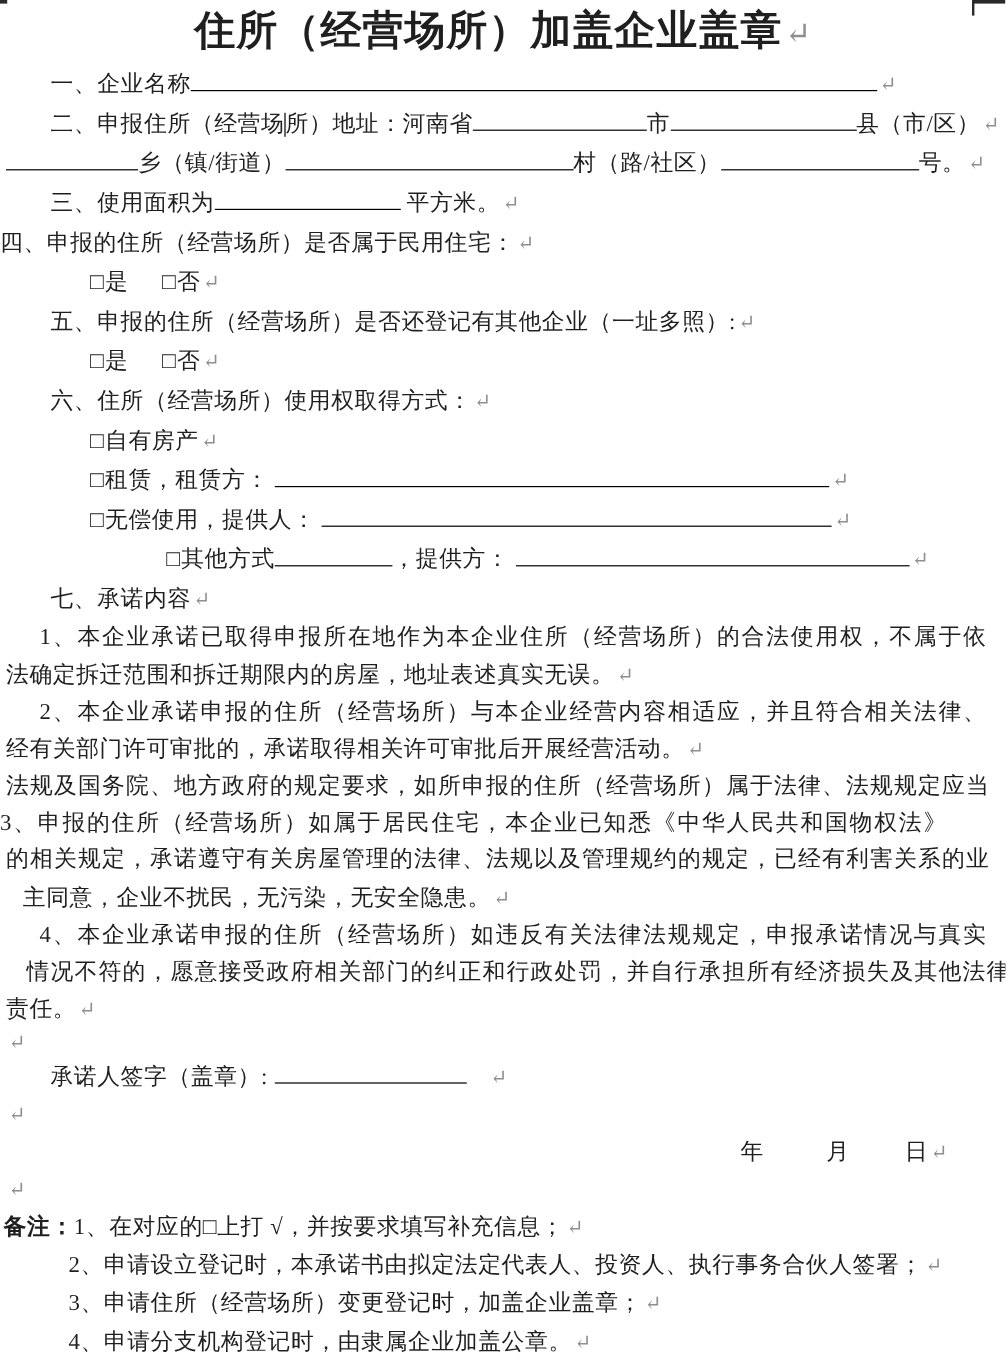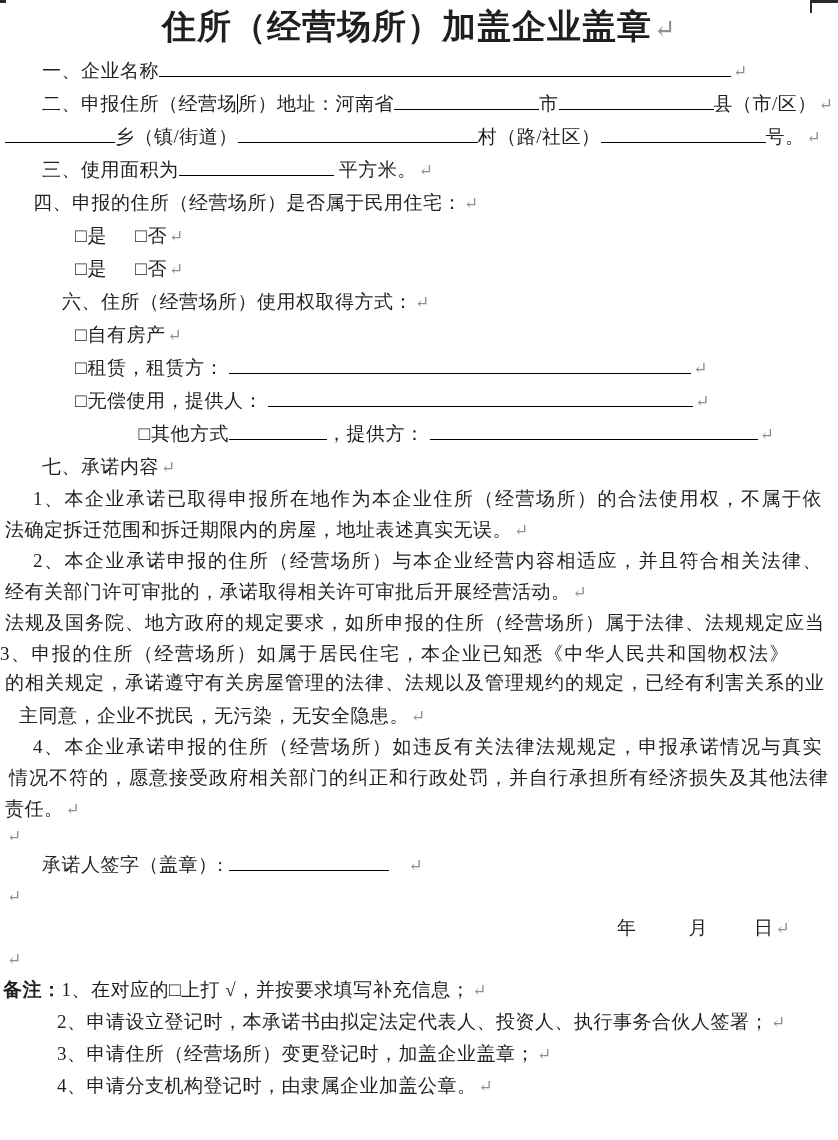"四、申报的住所（经营场所）是否属于民用住宅：↵" div.line { margin-left: 33px -> none }
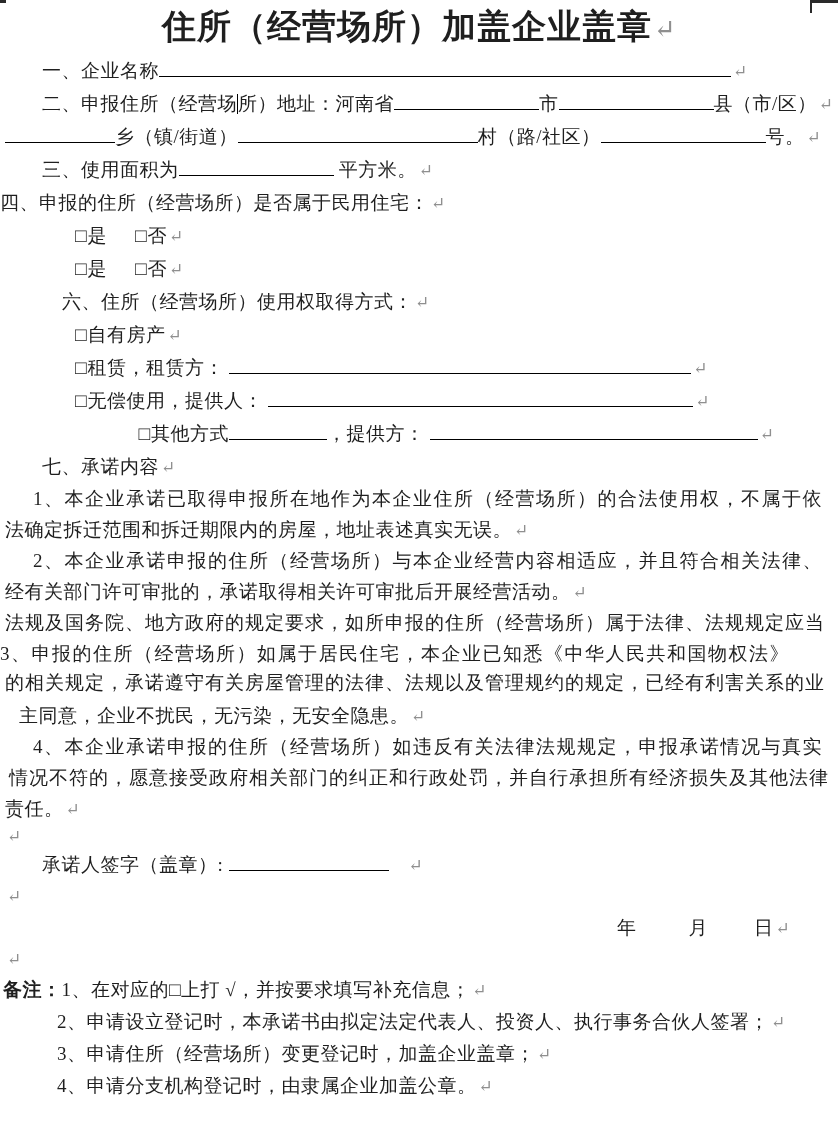"五、申报的住所（经营场所）是否还登记有其他企业（一址多照）:↵" div.line { html: none -> <div><span>五、申报的住所（经营场所）是否还登记有其他企业（一址多照）:</span><span>↵</span></div> }
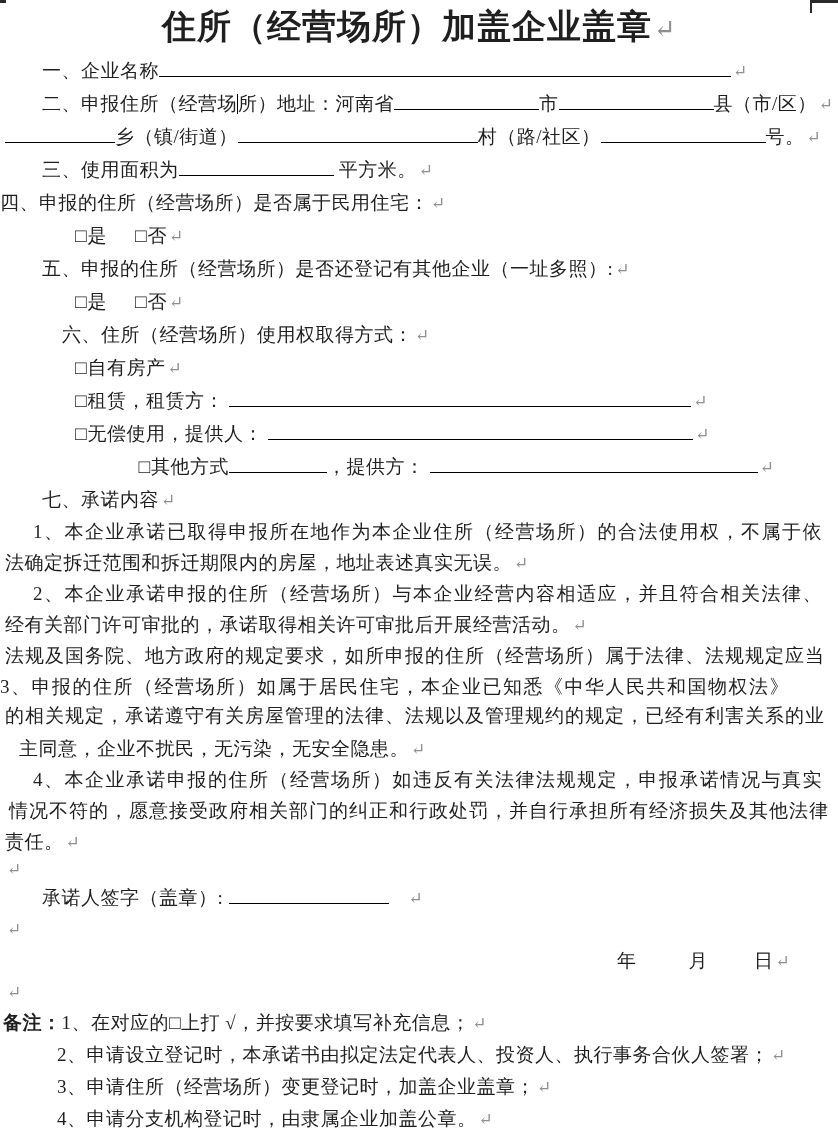"六、住所（经营场所）使用权取得方式：↵" div.line { margin-left: 20px -> none }
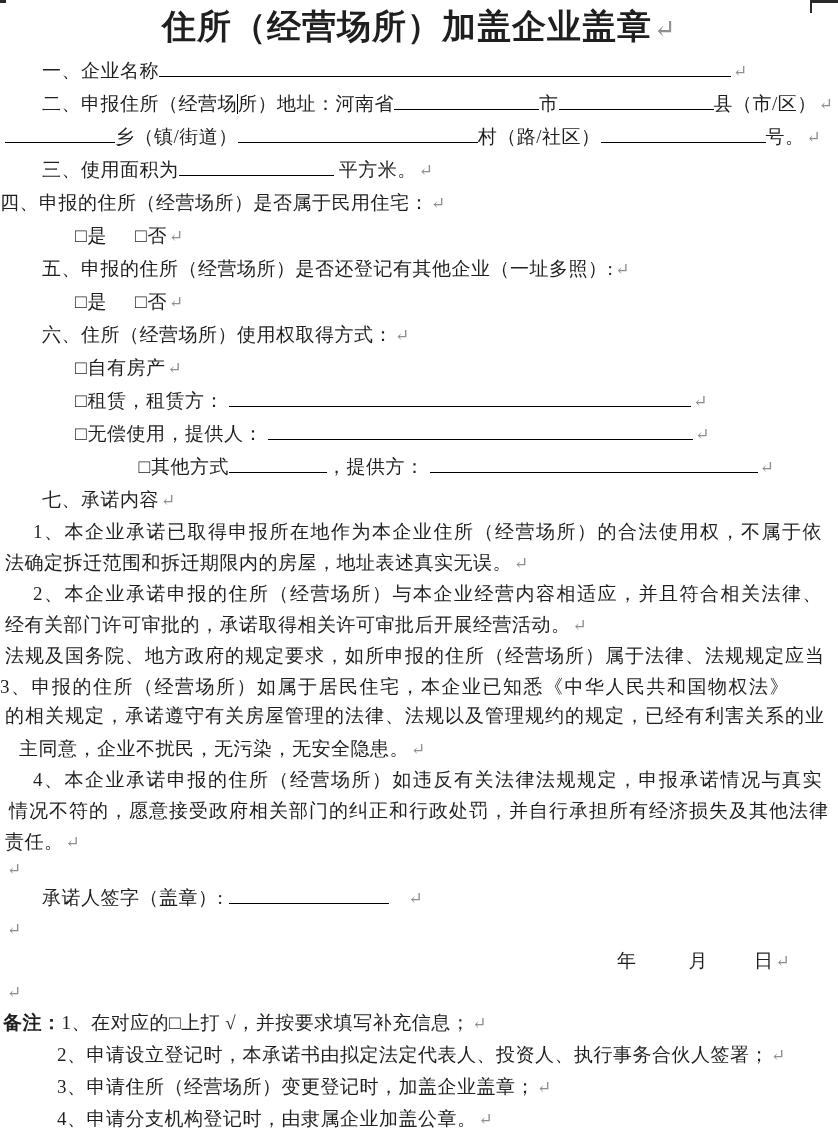"情况不符的，愿意接受政府相关部门的纠正和行政处罚，并自行承担所有经济损失及其他法" div.line { padding-left: 9px -> 22px }
